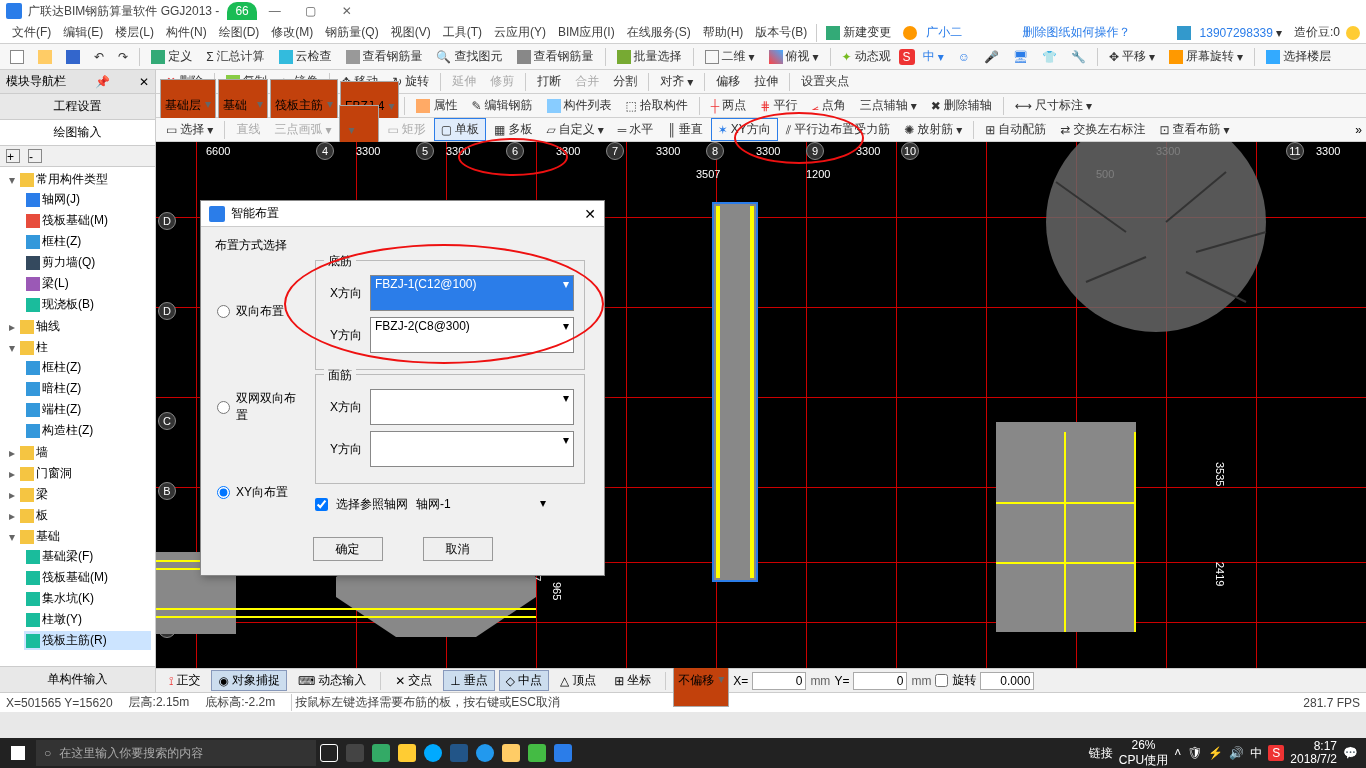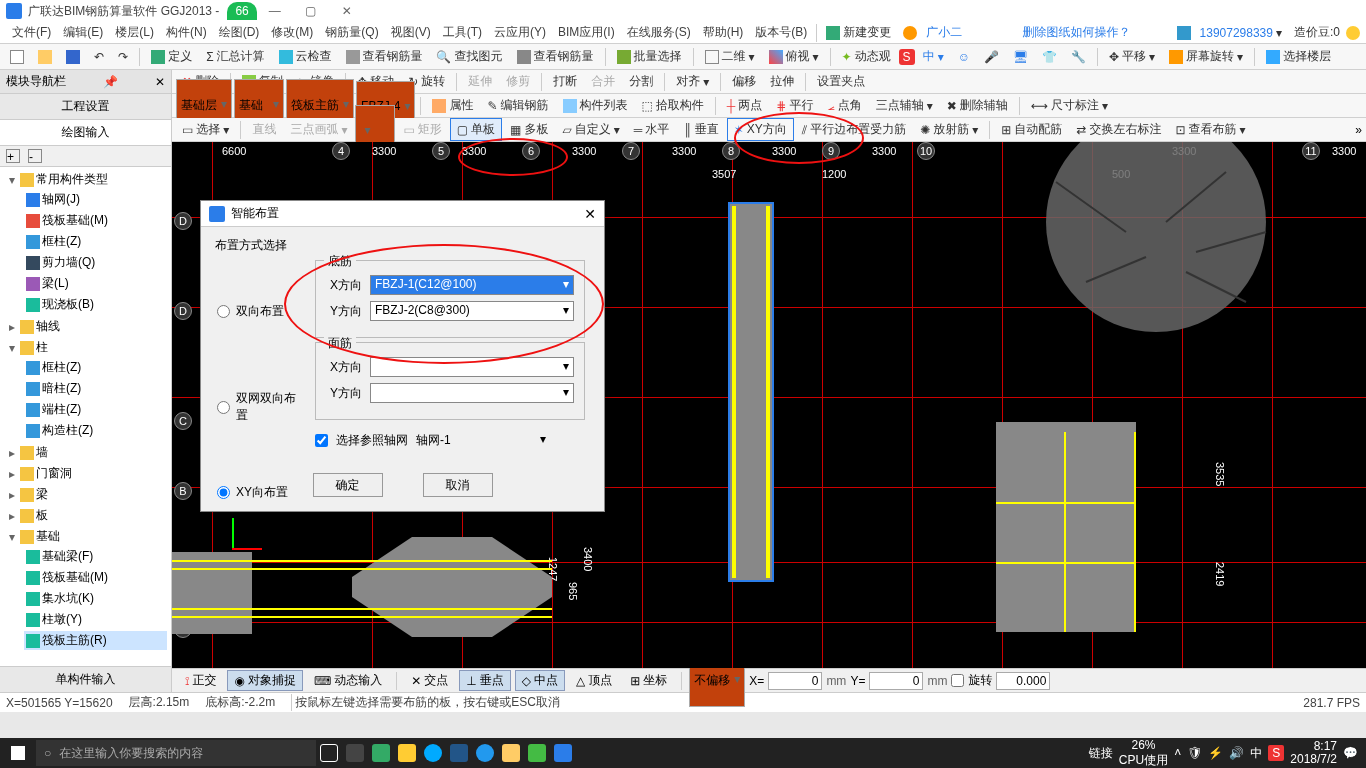"模块导航栏" .leftpanel { width: 172px -> 156px }
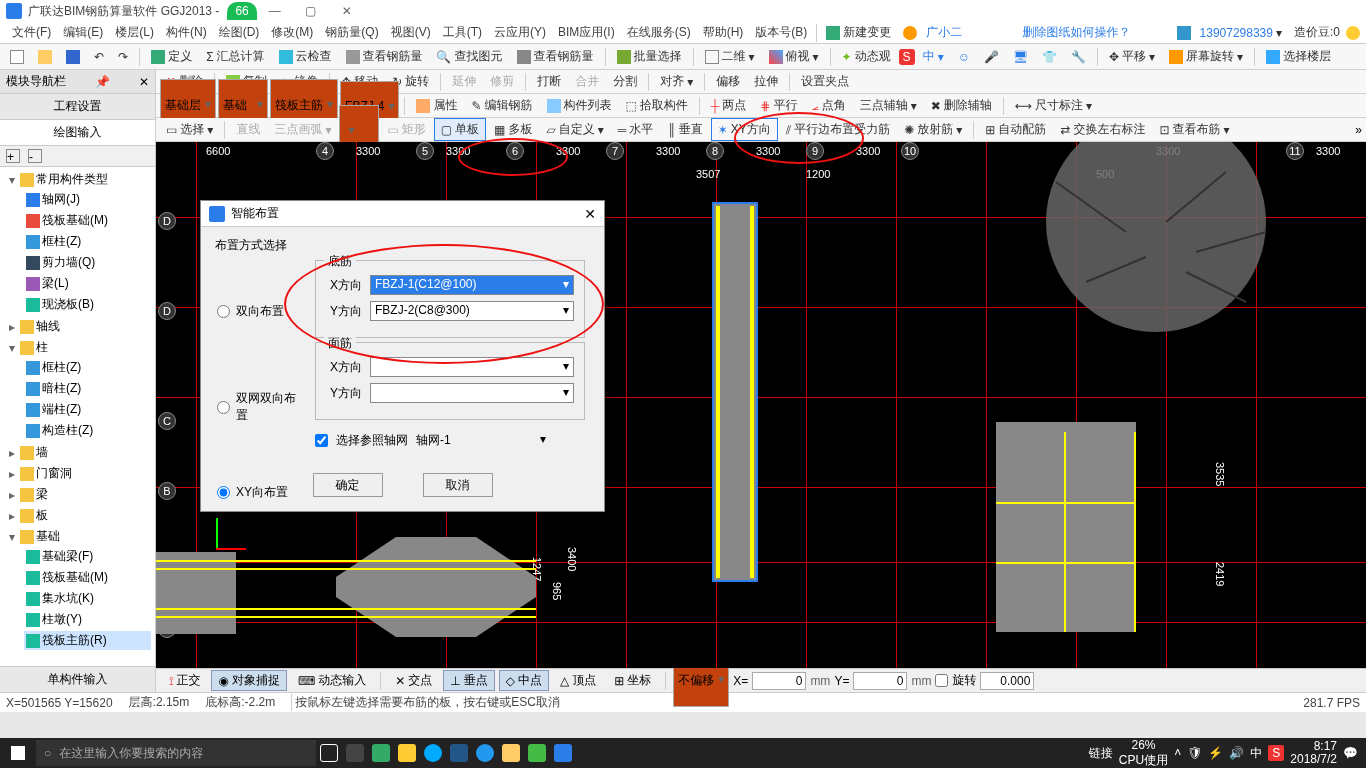"FBZJ-1(C12@100)" .fldrow select, .fldrow .selbox { height: 20px -> 36px }
